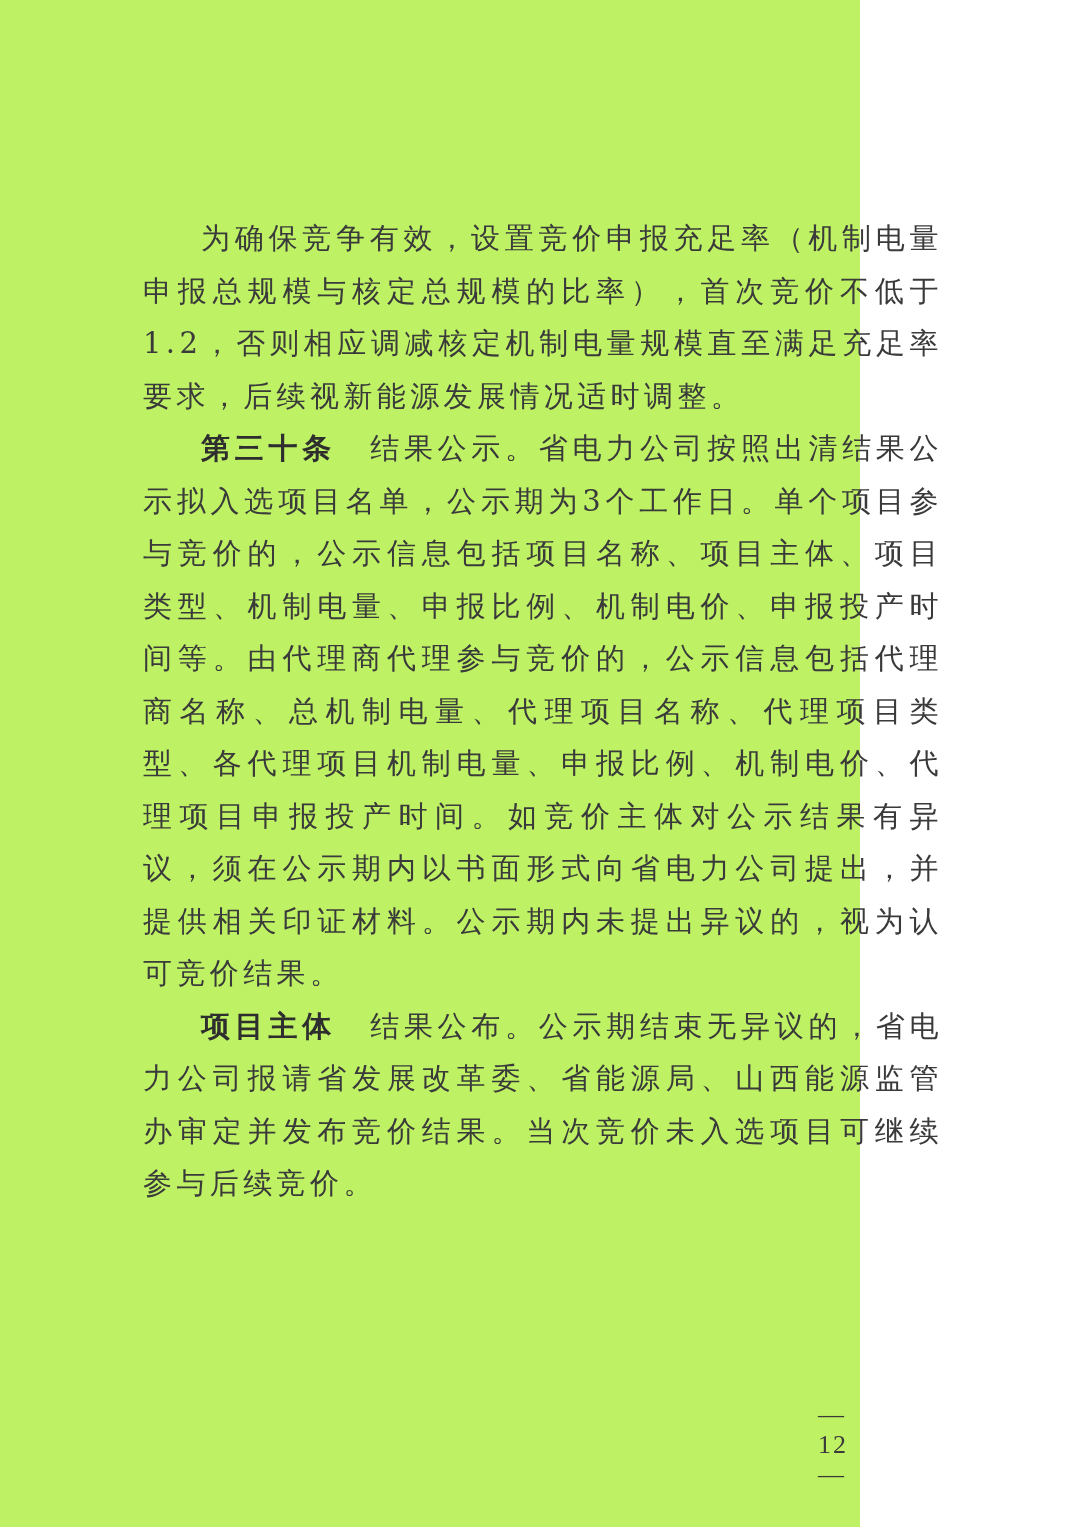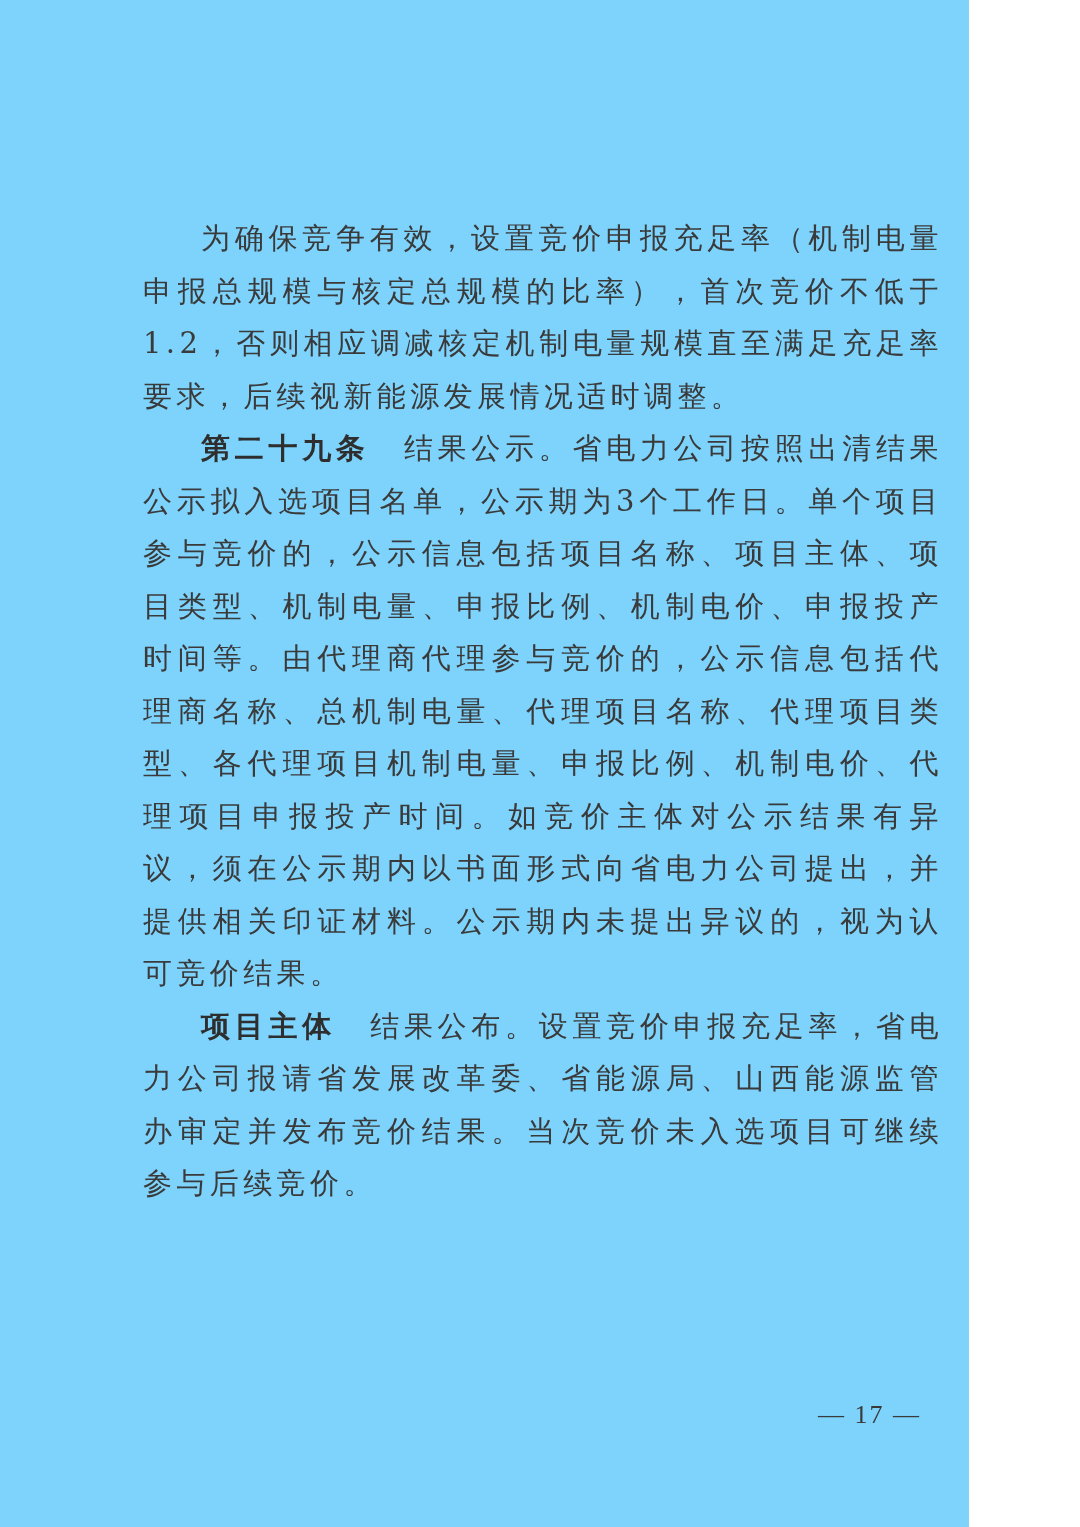"为确保竞争有效，设置竞价申报充足率（机制电量申报总规模与核定总规模的比率），首次" .page { background: #7dd3fc -> #bef264; width: 969px -> 860px }
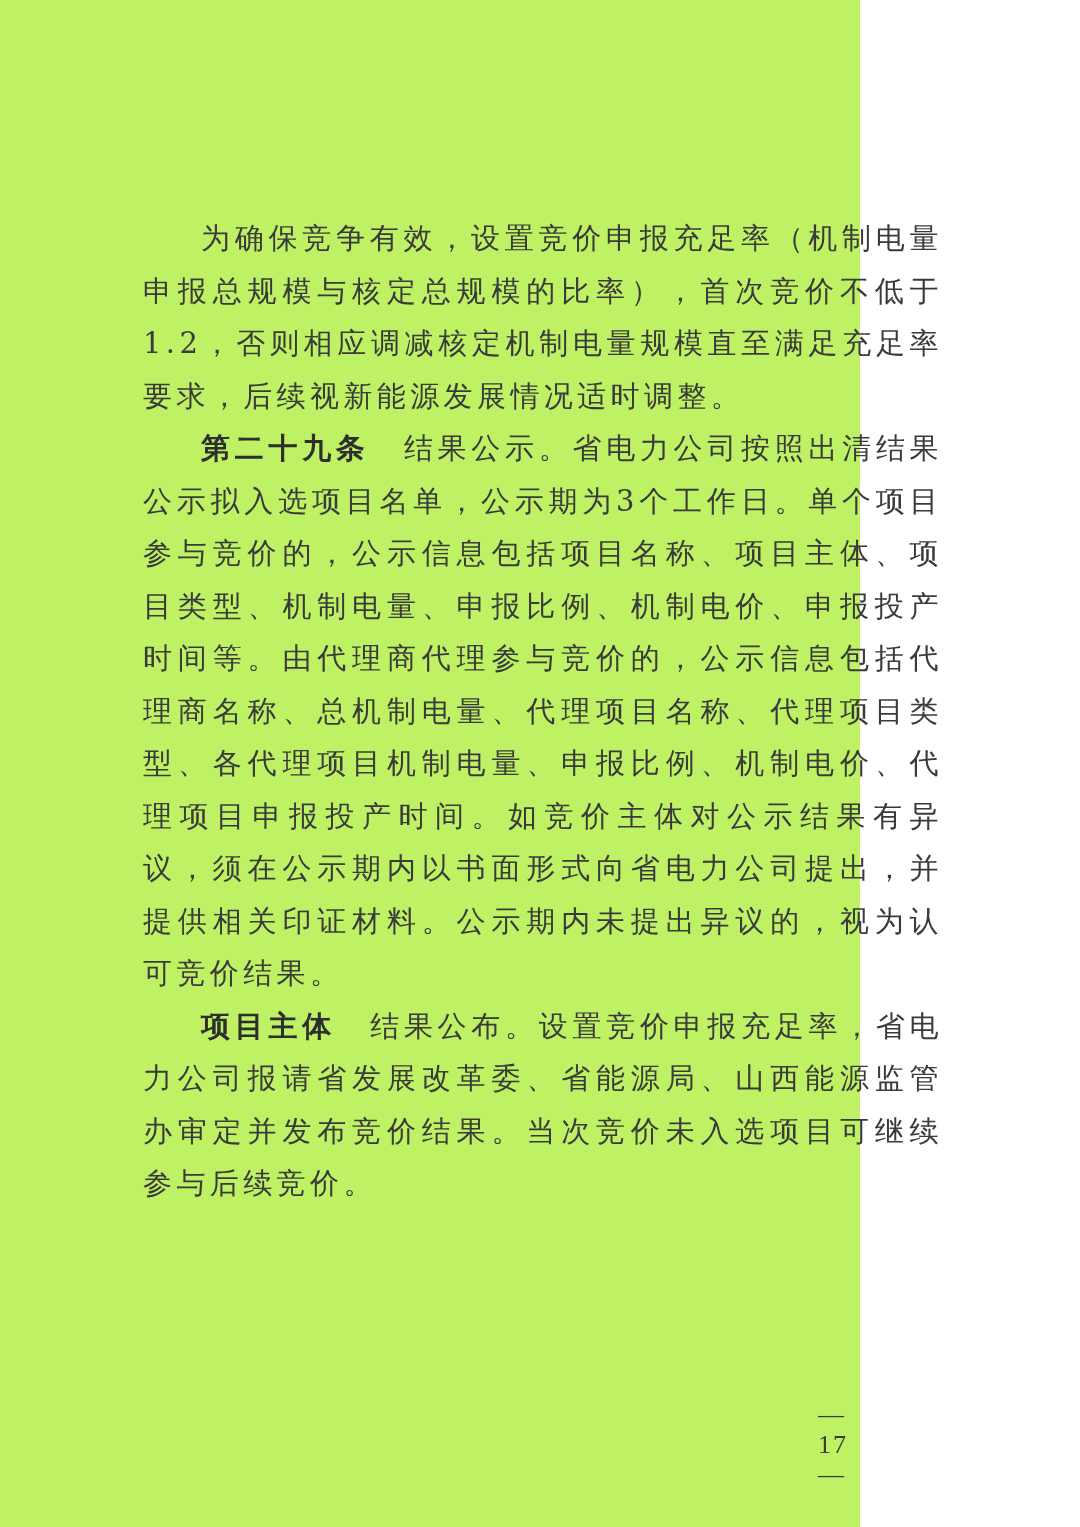"第二十九条" span.article-no { text: 二十九 -> 三十 }
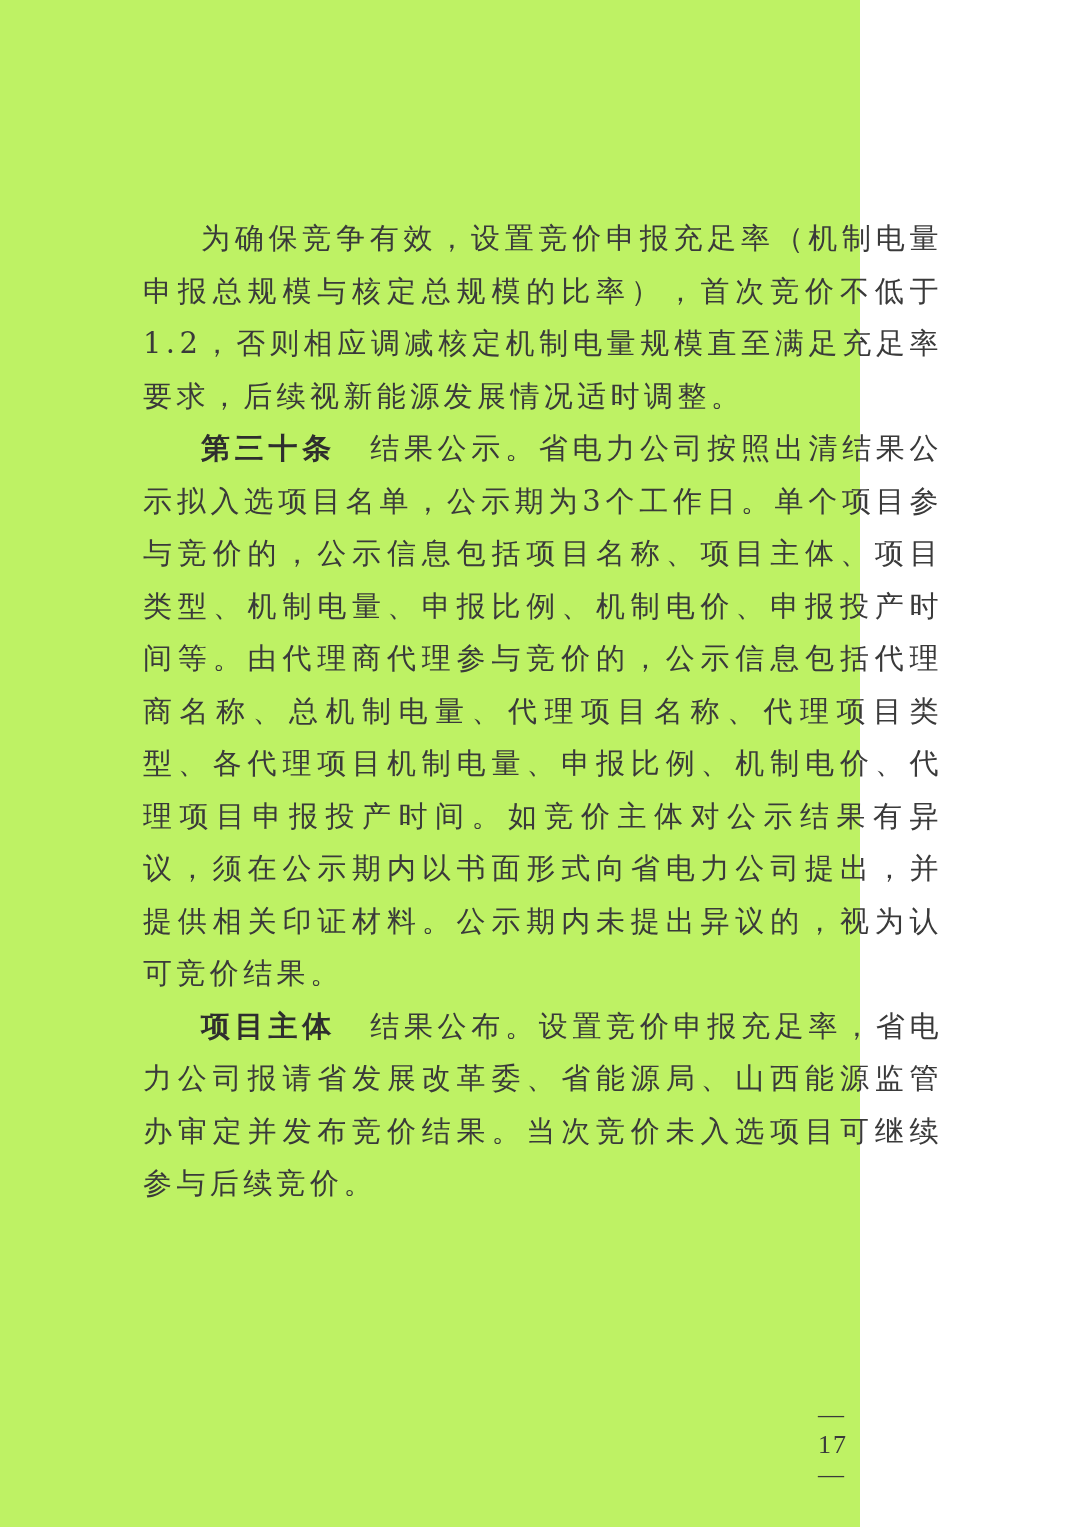"结果公布。设置竞价申报充足率，省电力公司报请省发展改革委、省能源局、山西能源监管" span { text: 设置竞价申报充足率 -> 公示期结束无异议的 }
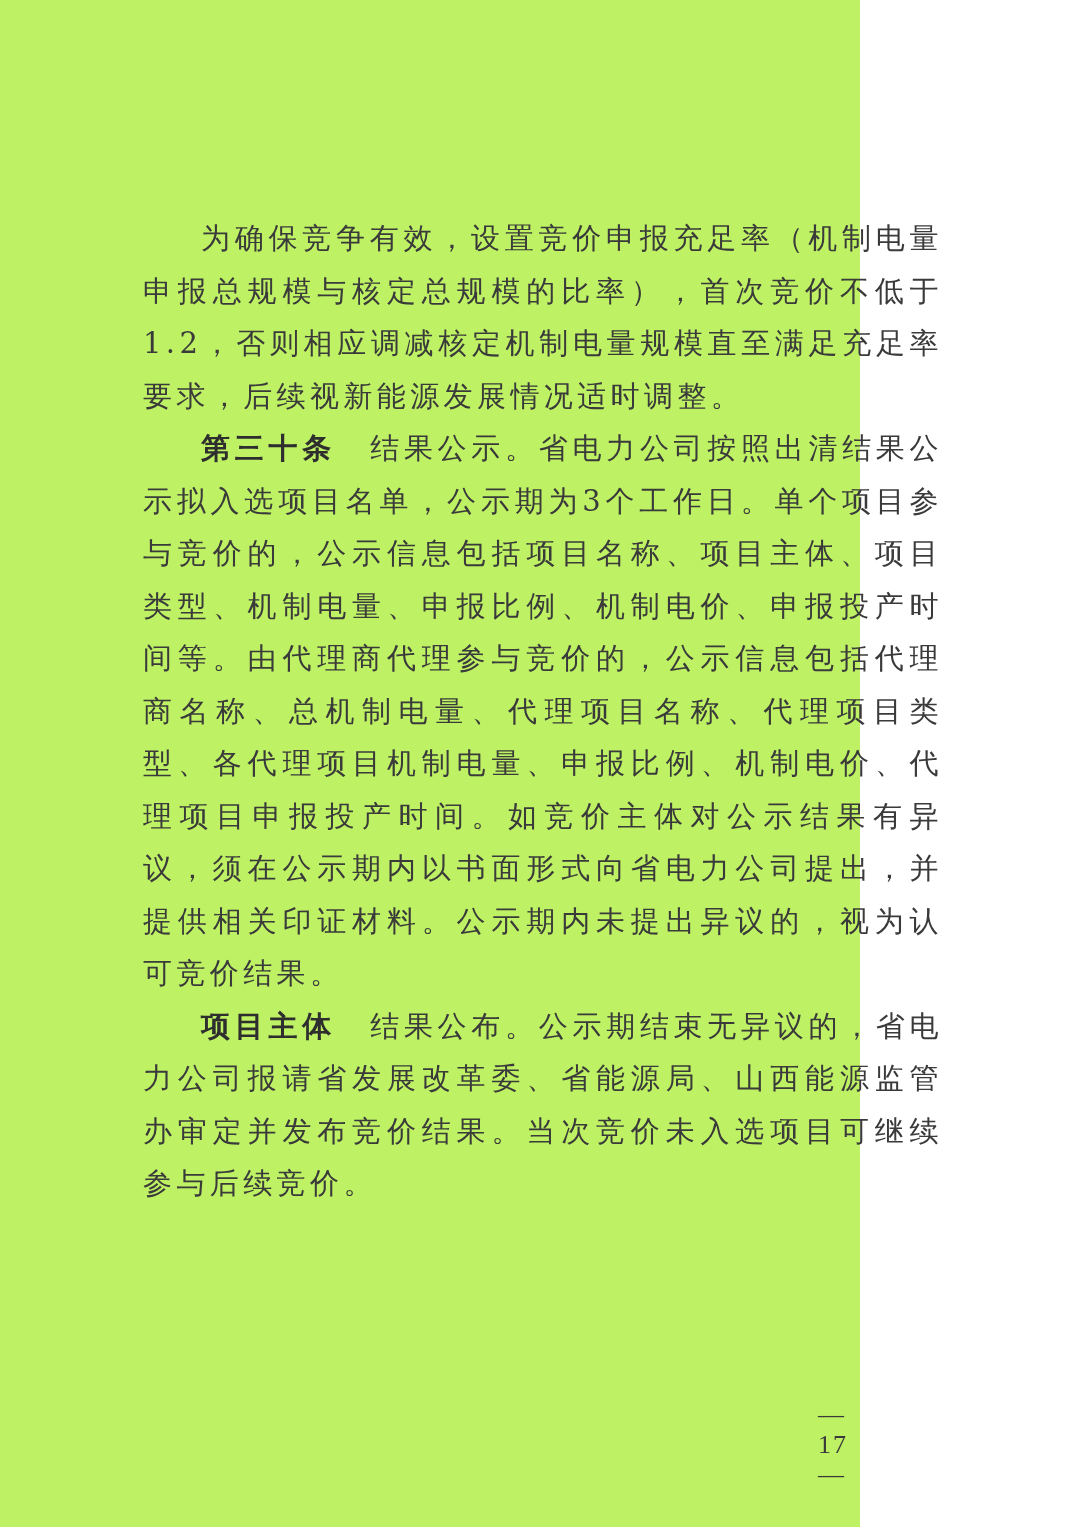"— 17 —" div.page-number { text: 17 -> 12 }
